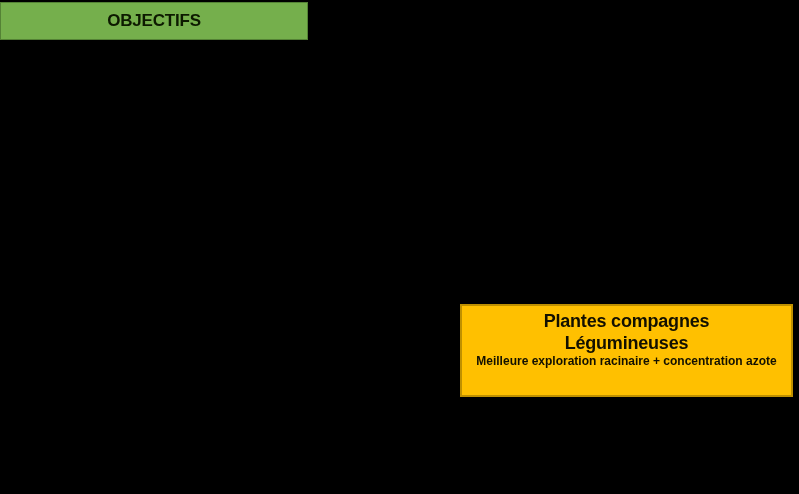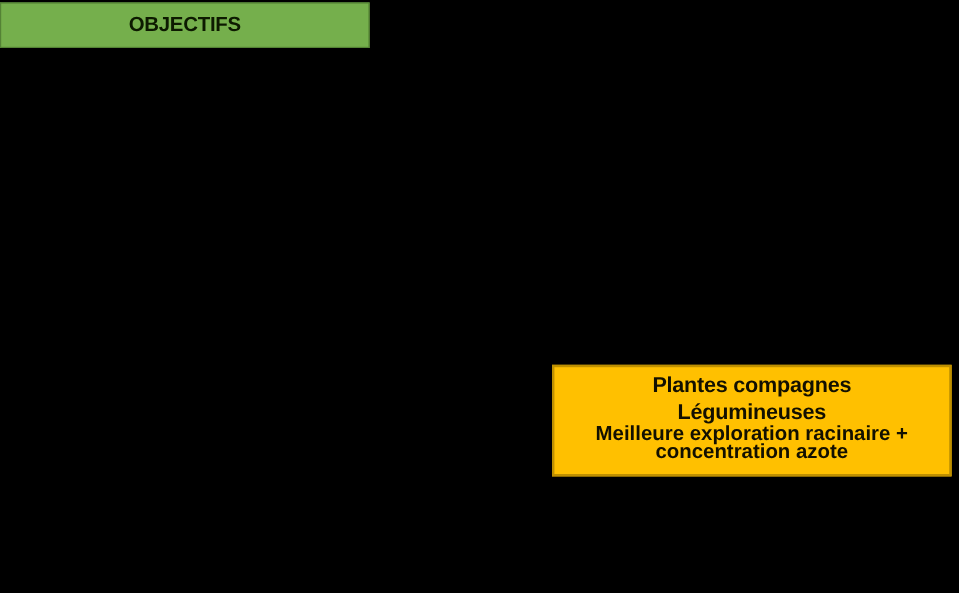"Meilleure exploration racinaire +" .callout .note { font-size: 17px -> 12px }
